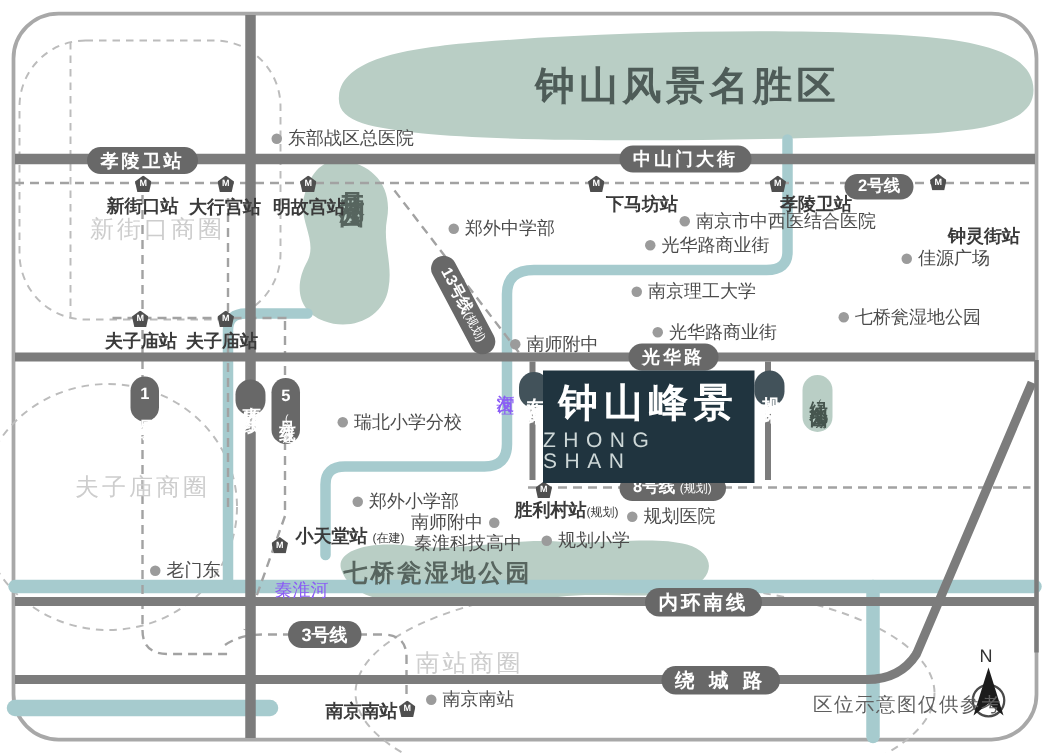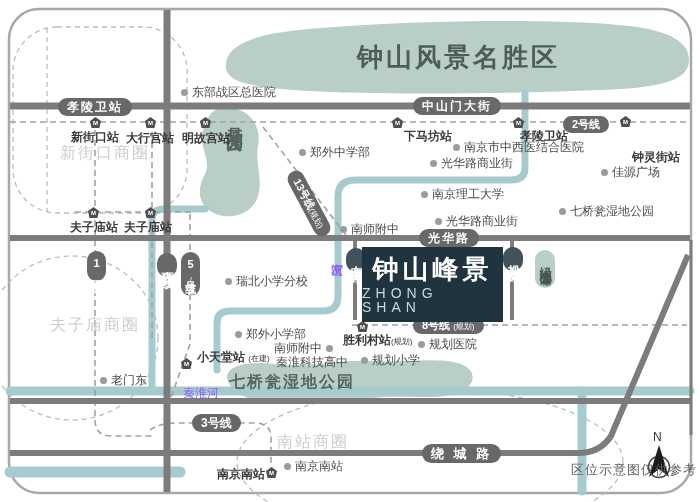"内环南线" div.pill { html: none -> <div>内环南线</div> }
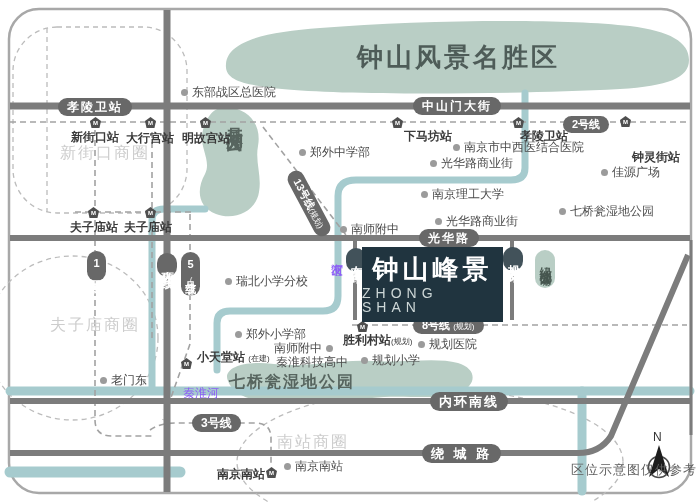"绕 城 路" div.pill { left: 422px -> 441px }
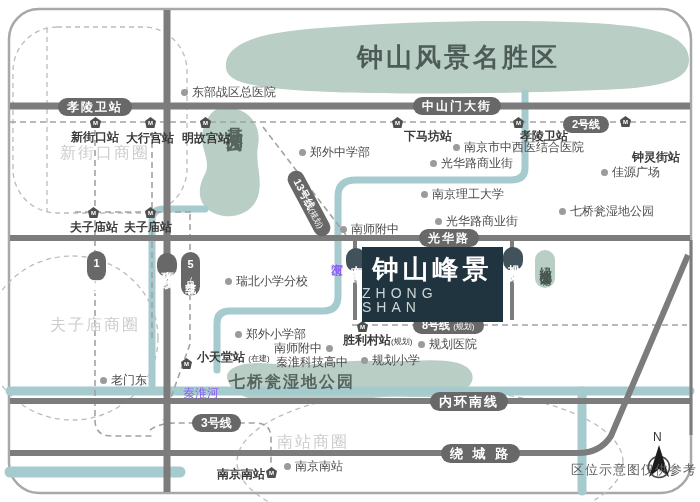"区位示意图仅供参考" .disclaimer { left: 531px -> 502px }
